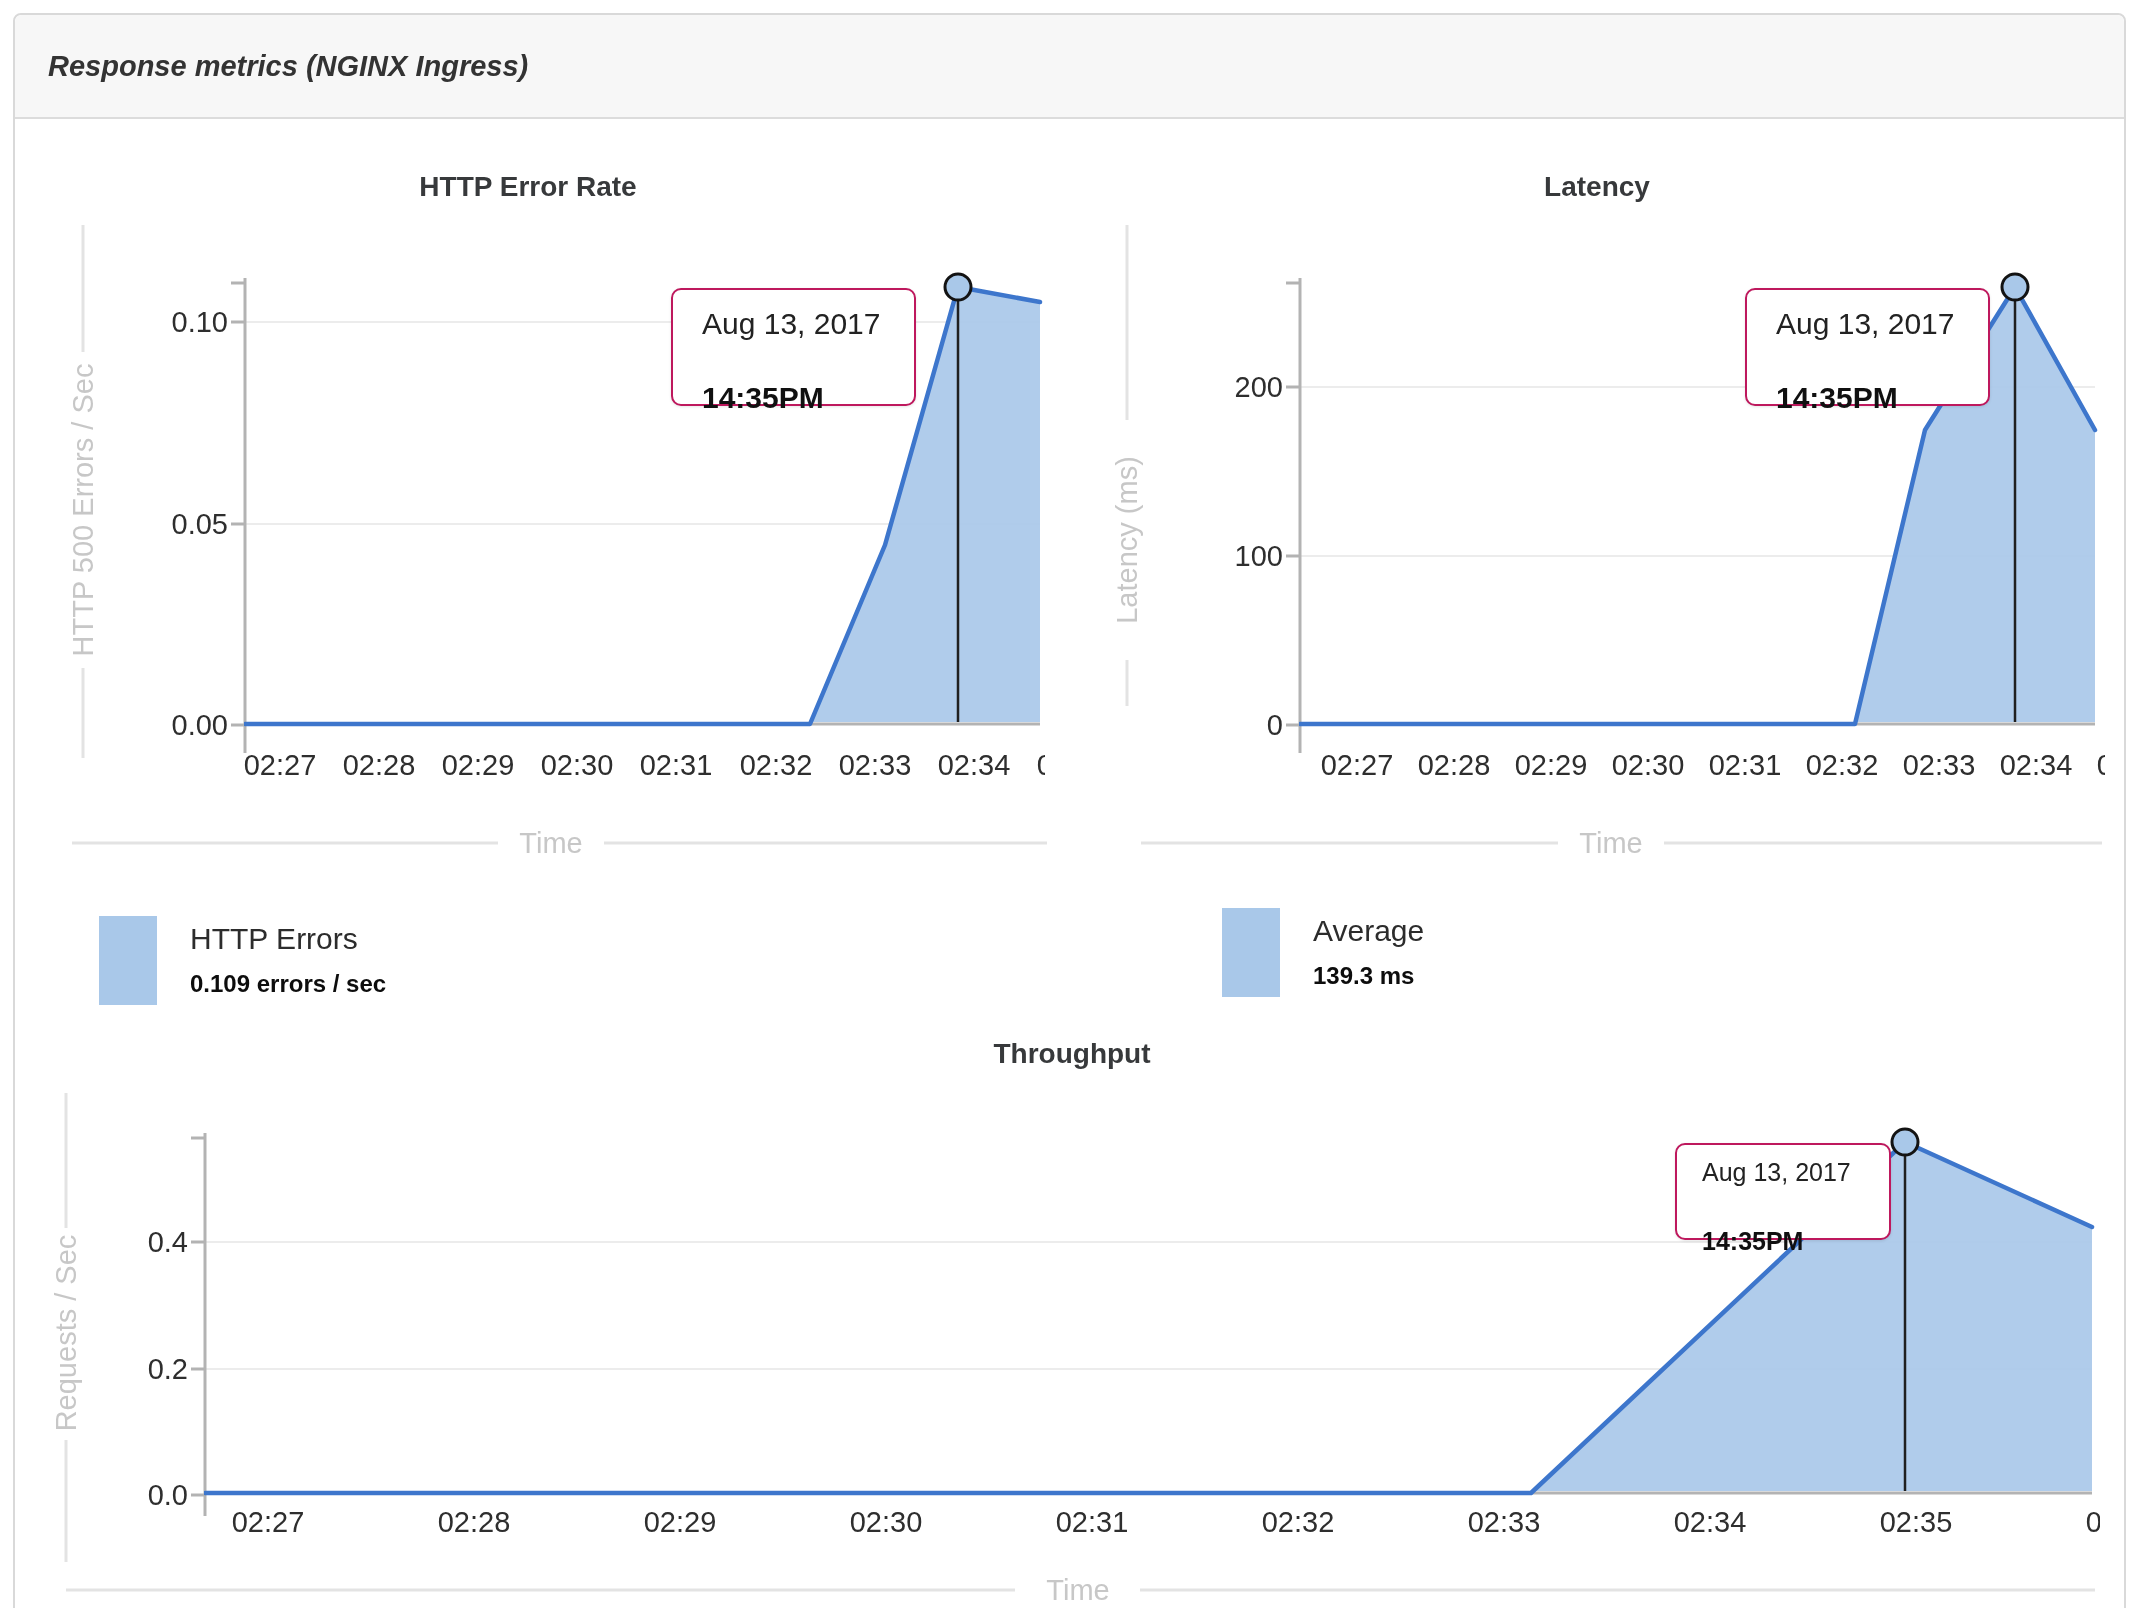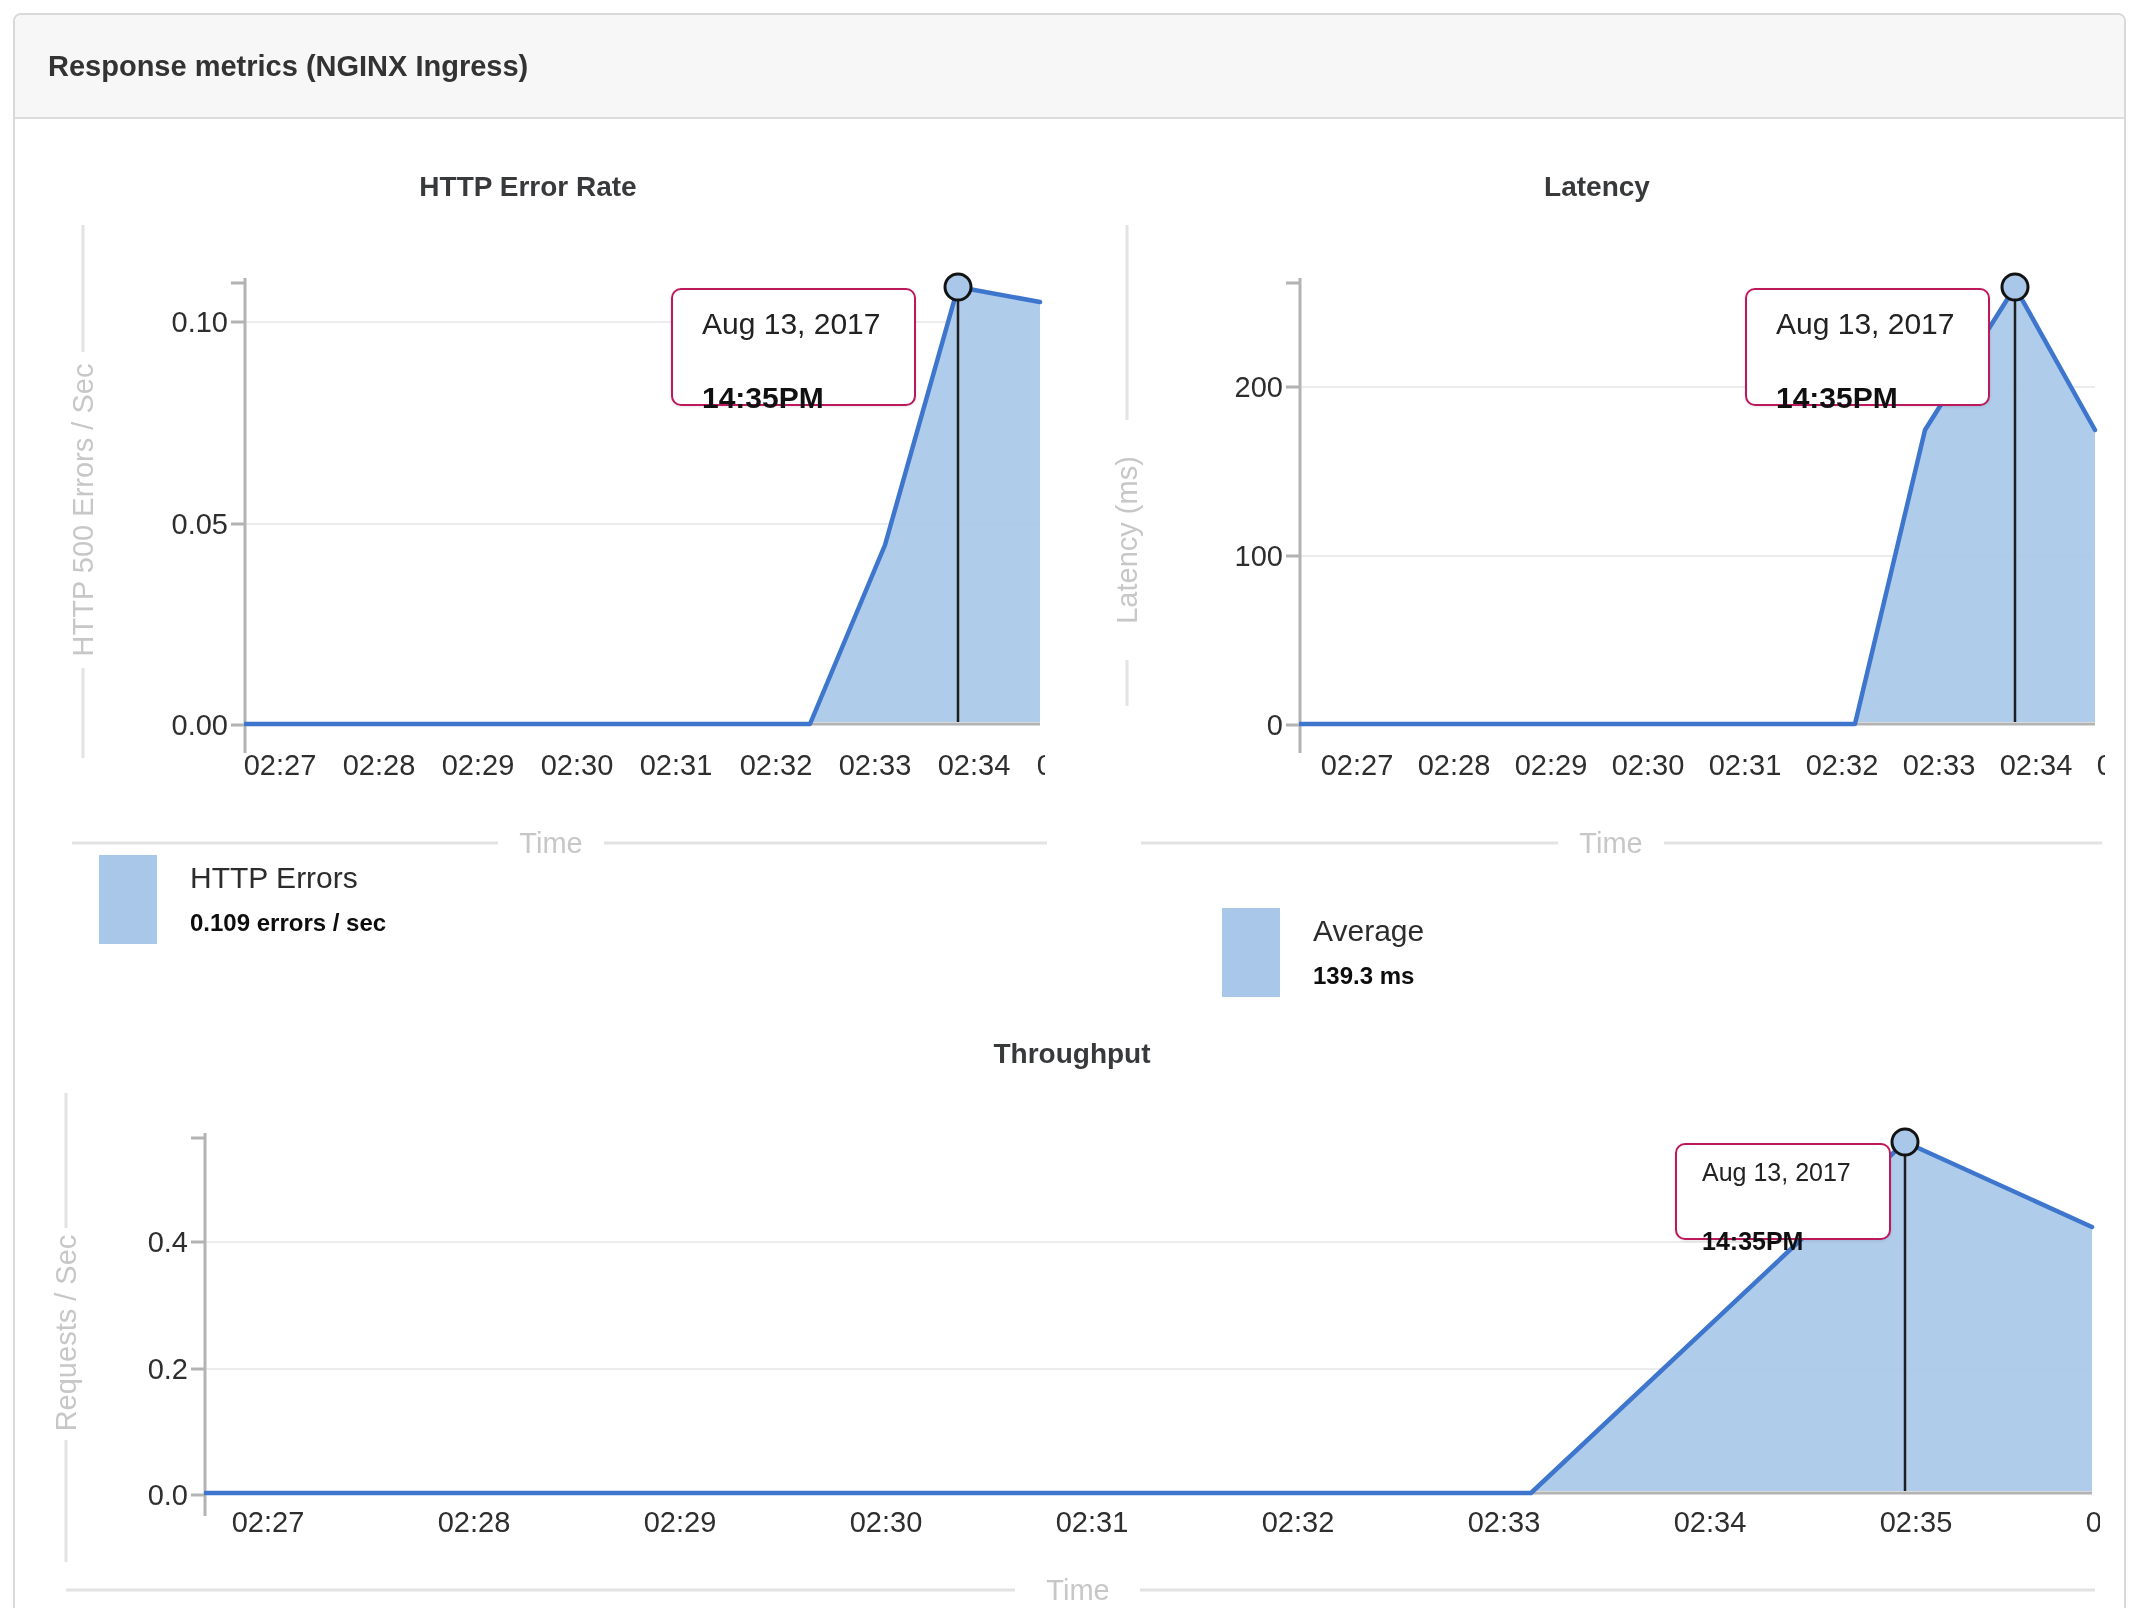"Response metrics (NGINX Ingress)" .card-header { font-style: none -> italic }
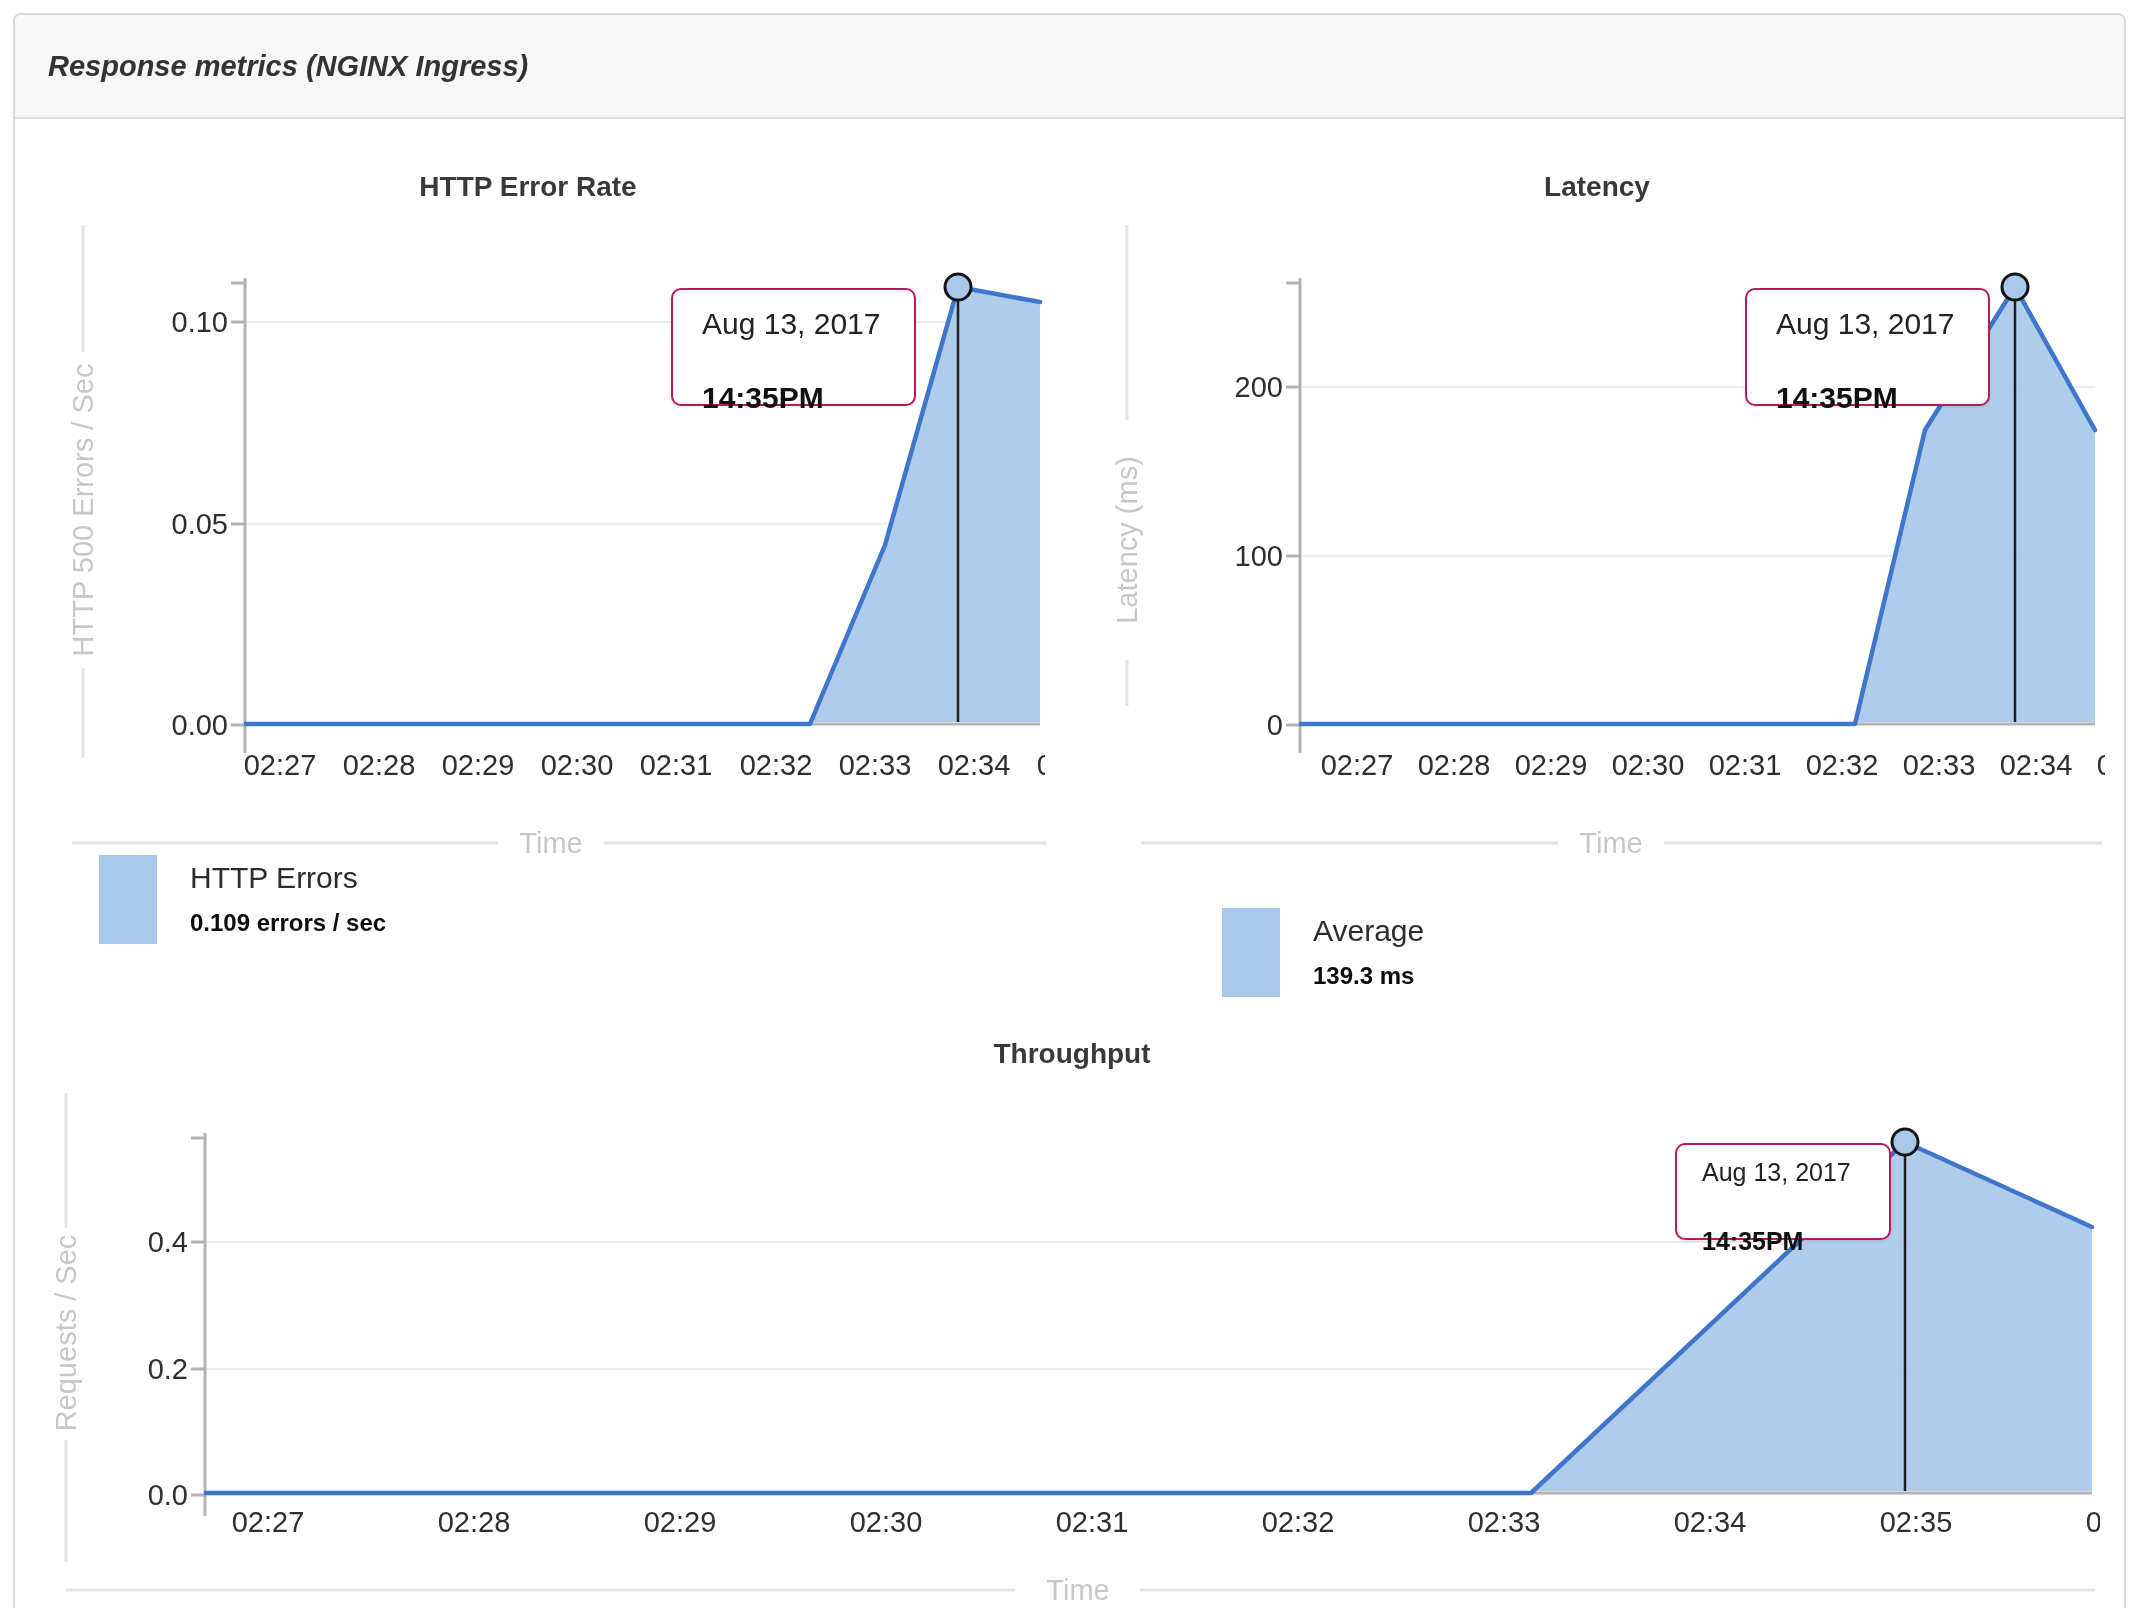"HTTP Errors" div.legend { top: 855px -> 916px }
